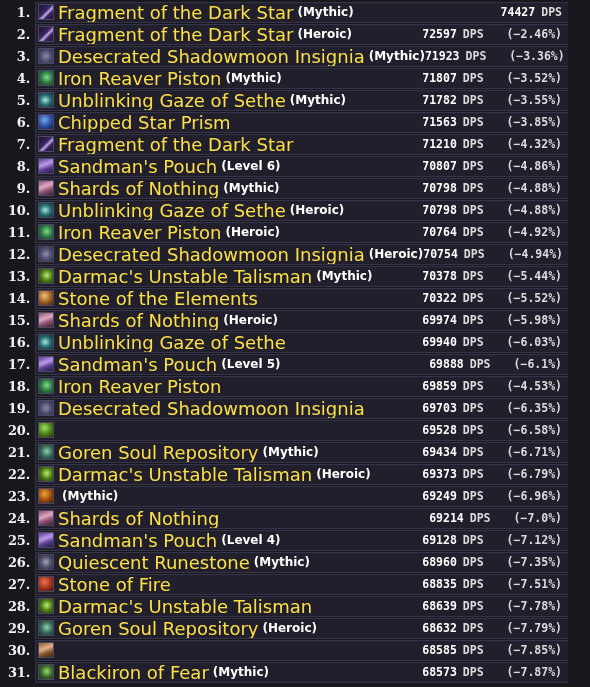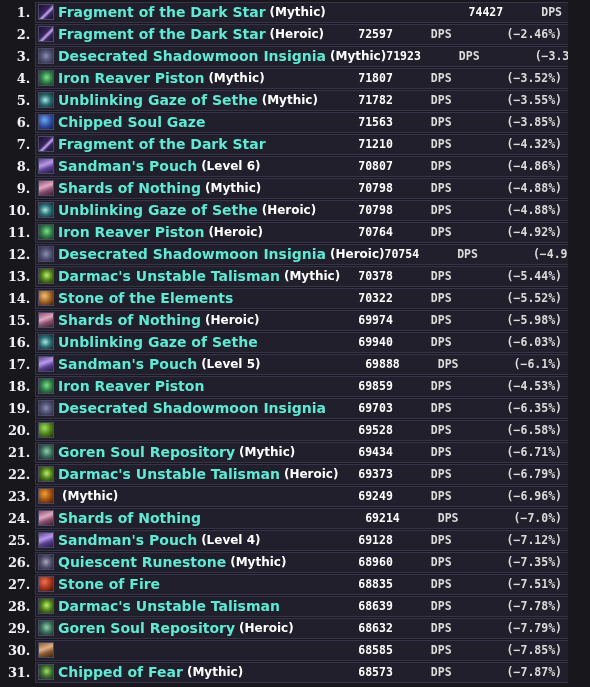"Fragment of the Dark Star" .item-name { color: #5eead4 -> #fde047; font-size: 14px -> 18px; font-weight: bold -> none }
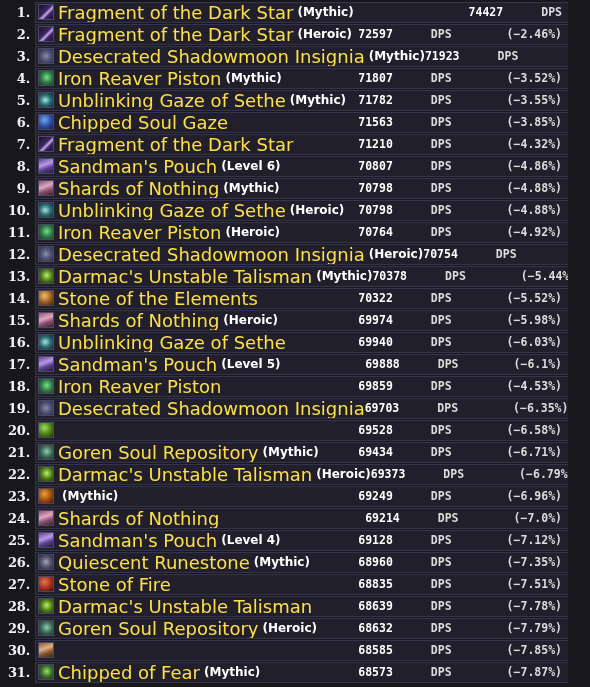"74427" .dps-block { gap: 32px -> none }
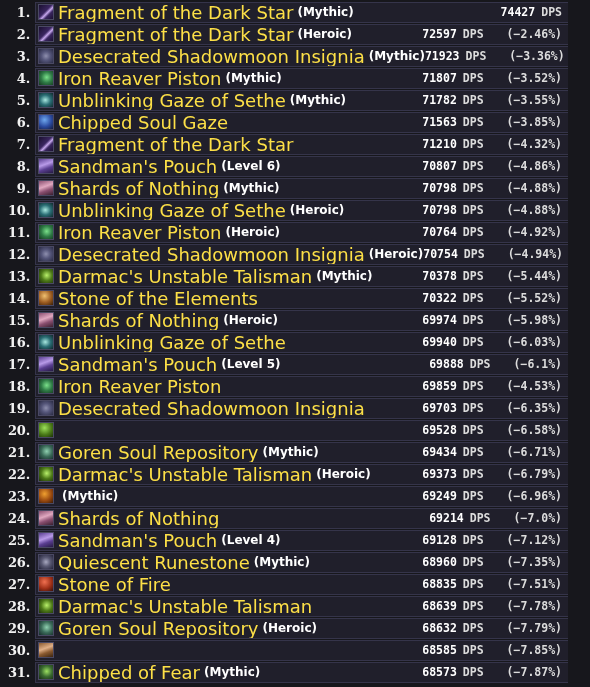"Chipped Soul Gaze" span.item-name { text: Soul Gaze -> Star Prism }
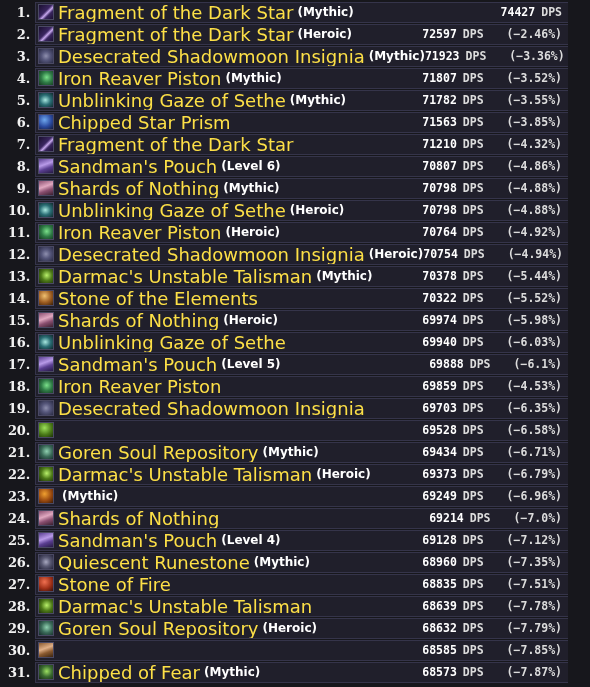"Chipped of Fear" span.item-name { text: Chipped -> Blackiron }
